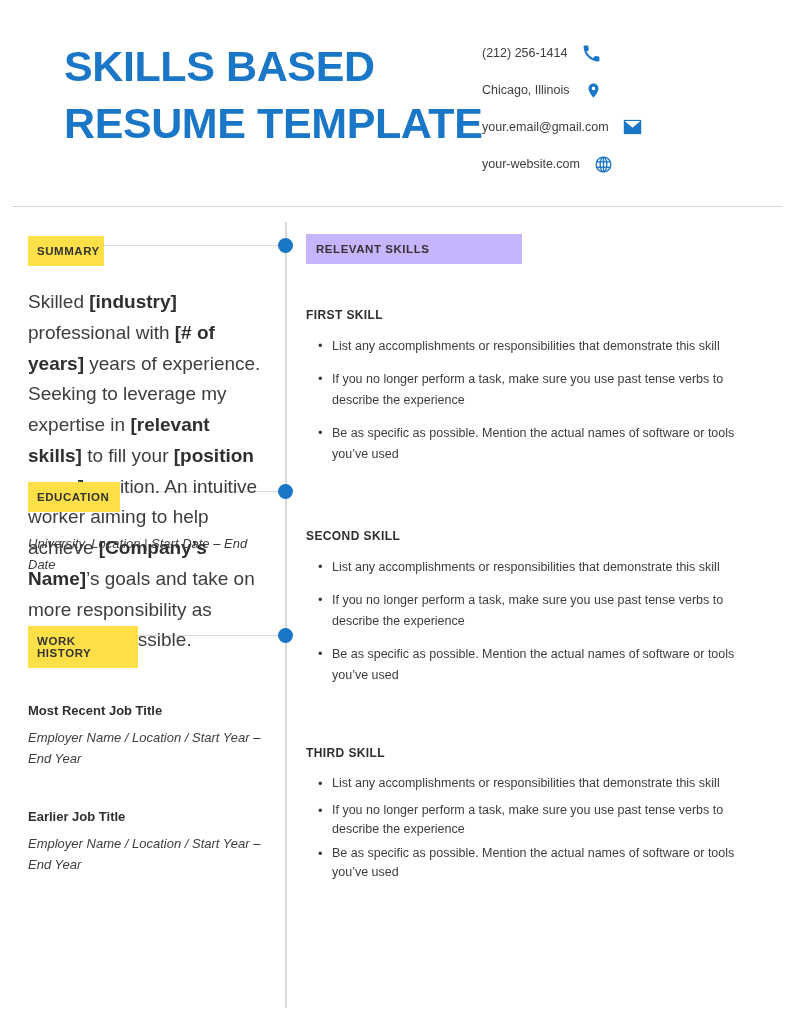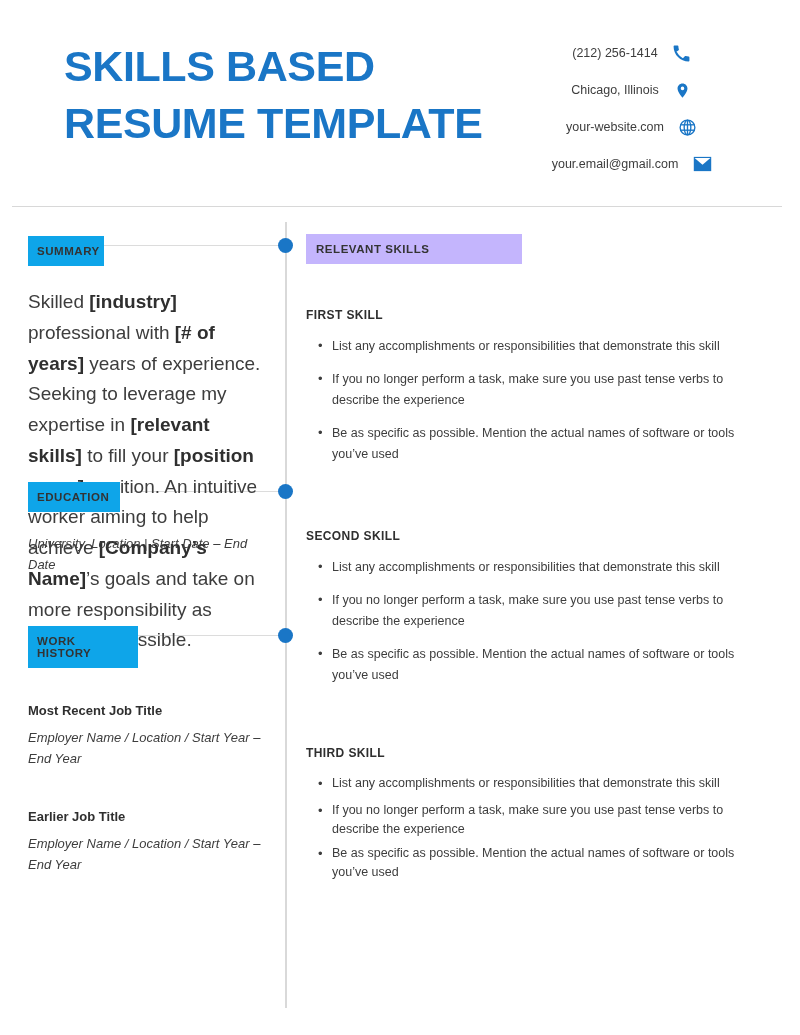"(212) 256-1414" .contact-row { justify-content: center -> flex-start }
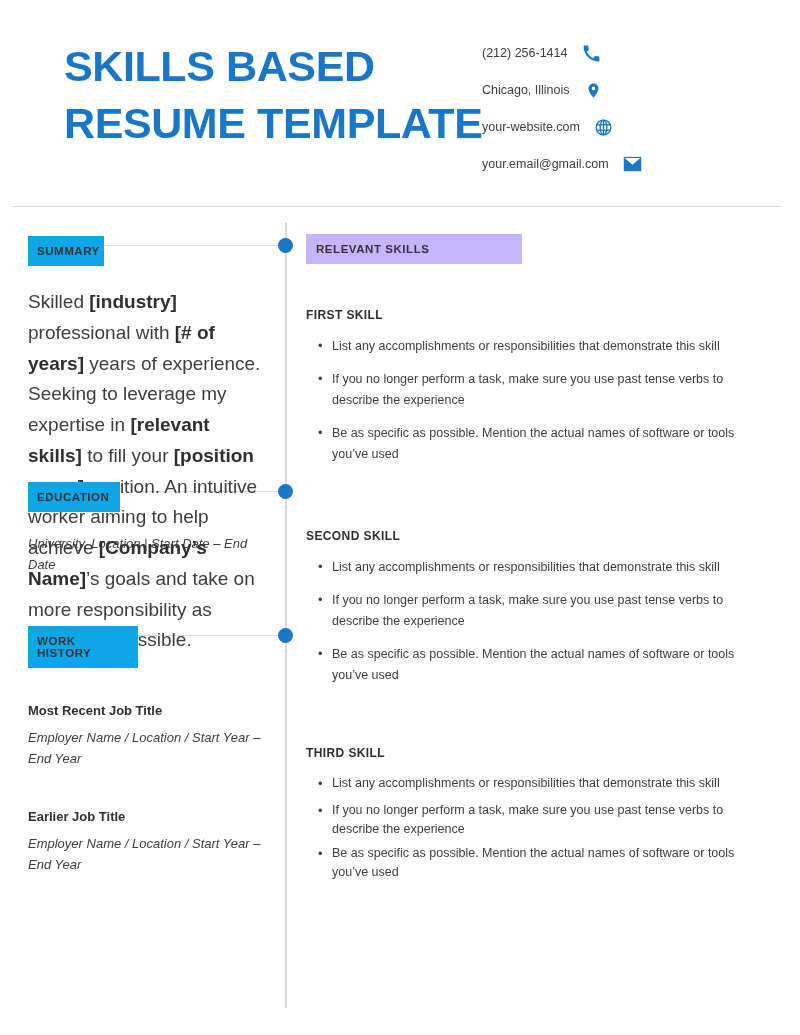"your-website.com" div.contact-row { order: before "your.email@gmail.com" -> after "your.email@gmail.com" }
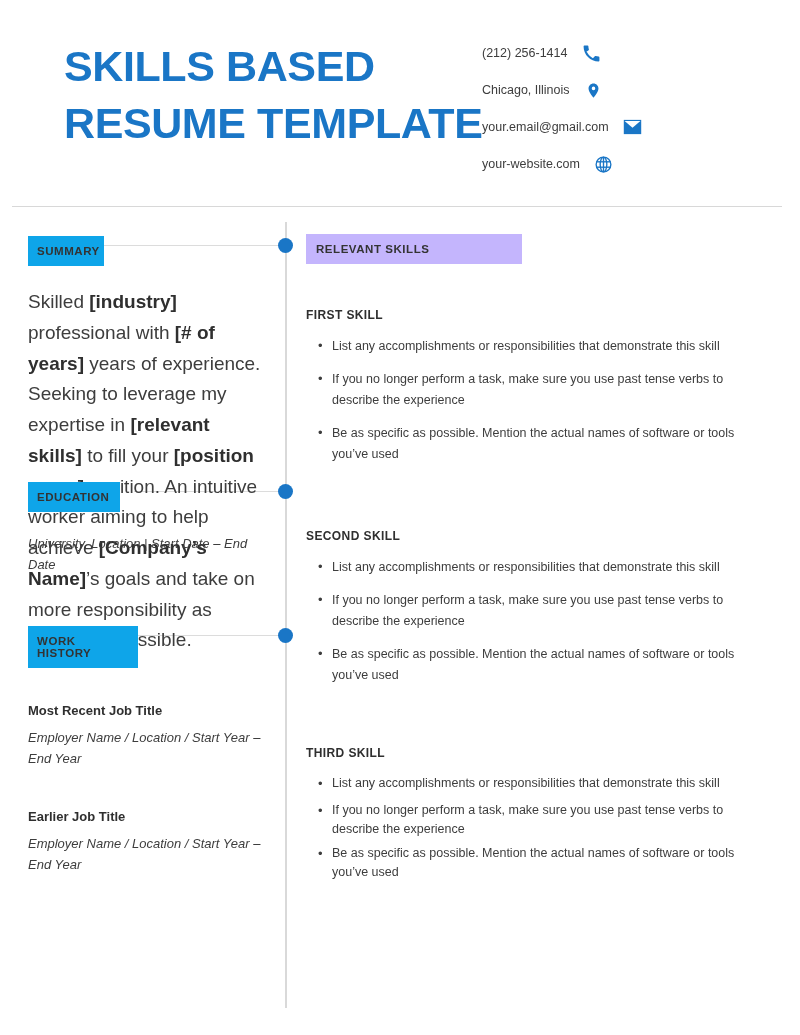"SUMMARY" .section-label { background: #0ea5e9 -> #fde047 }
